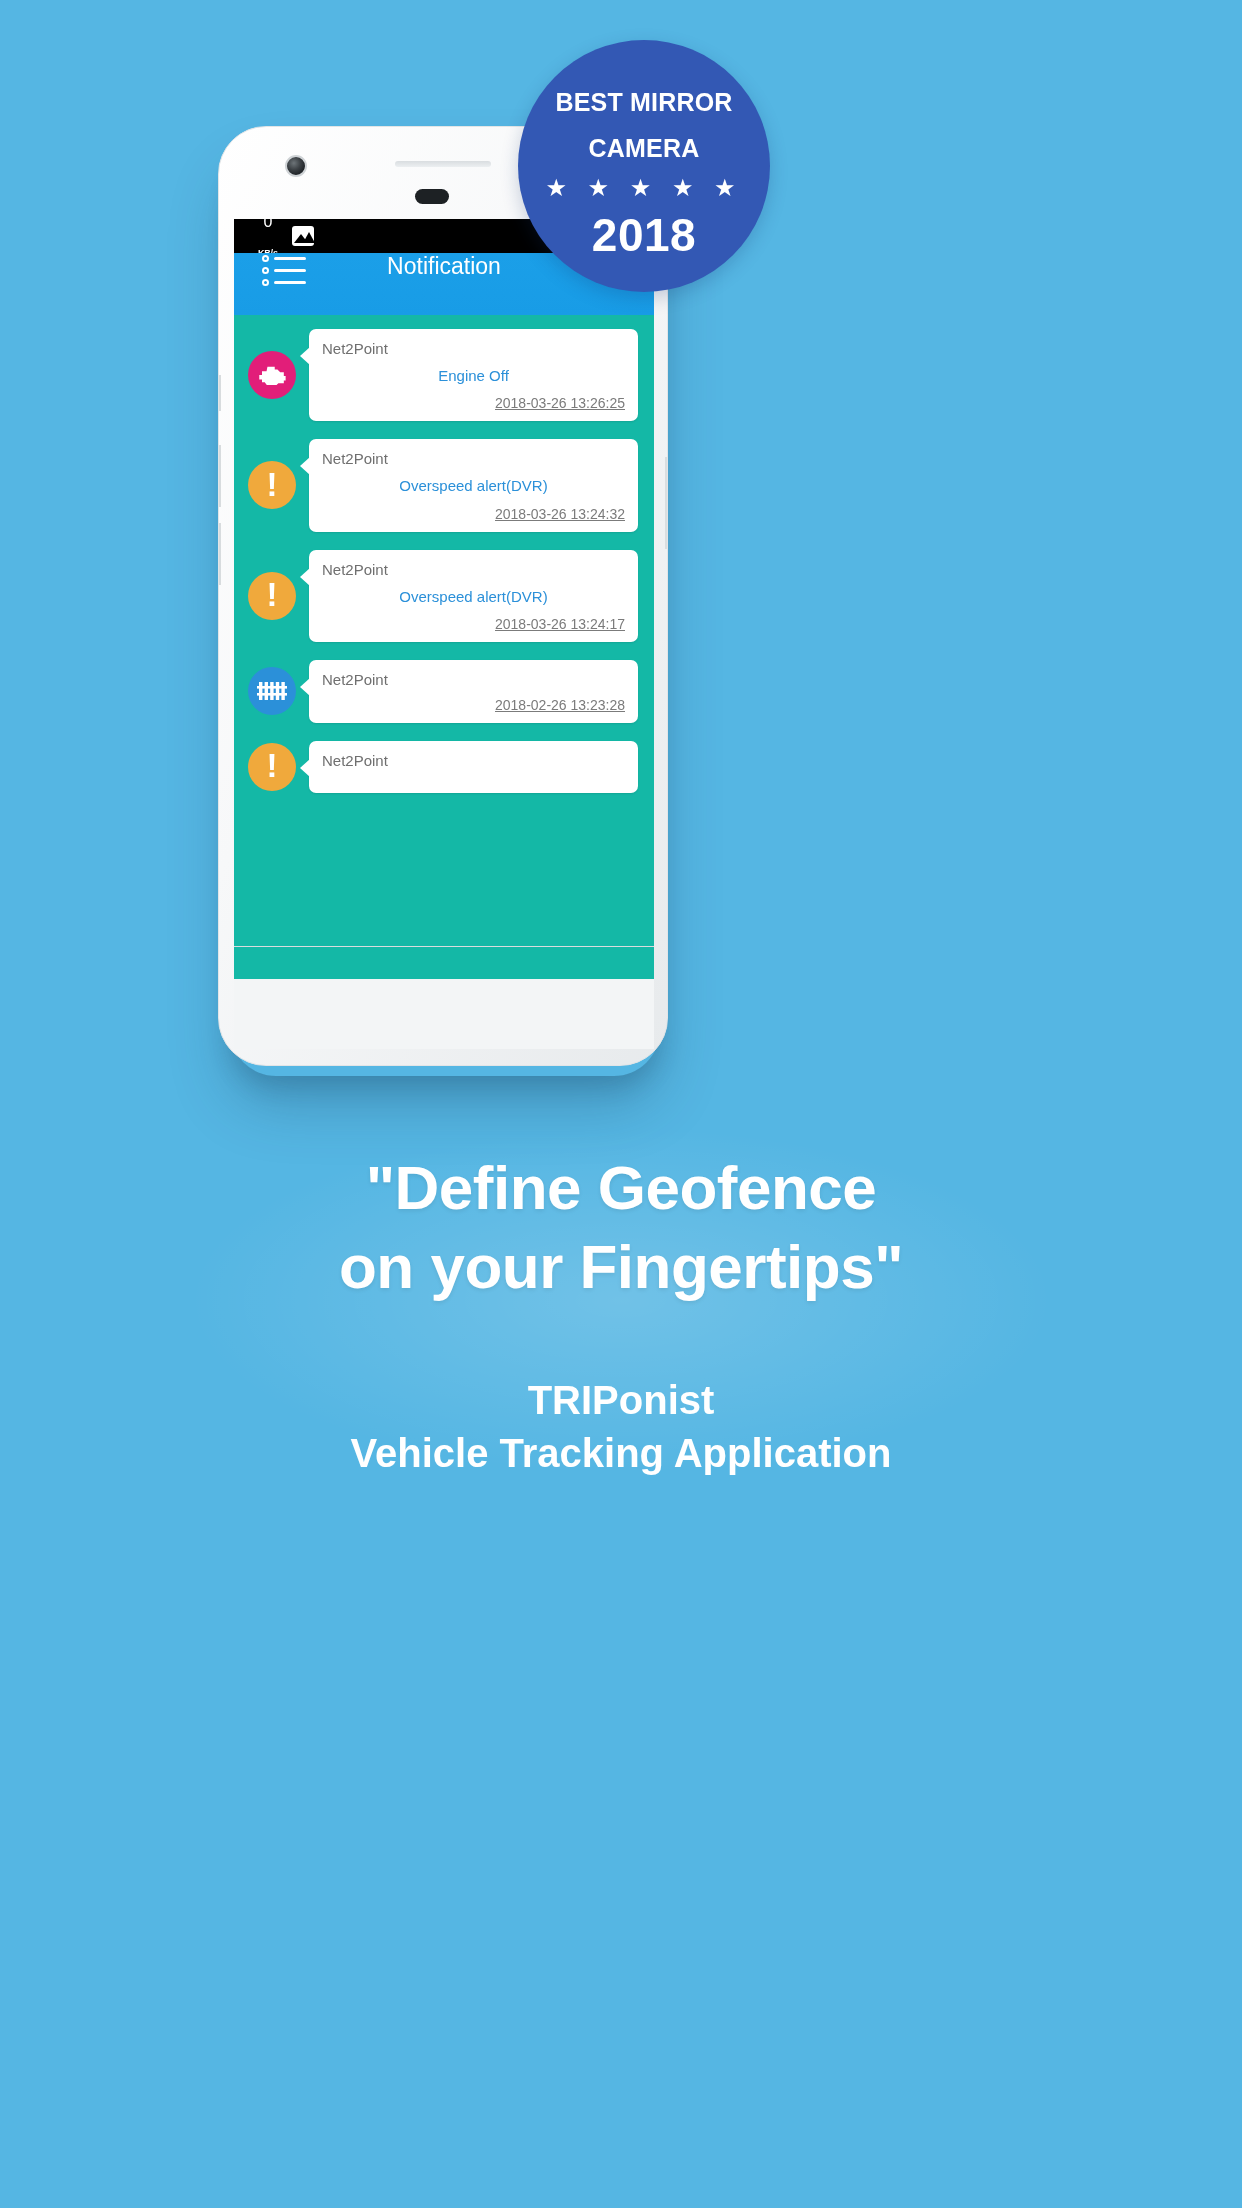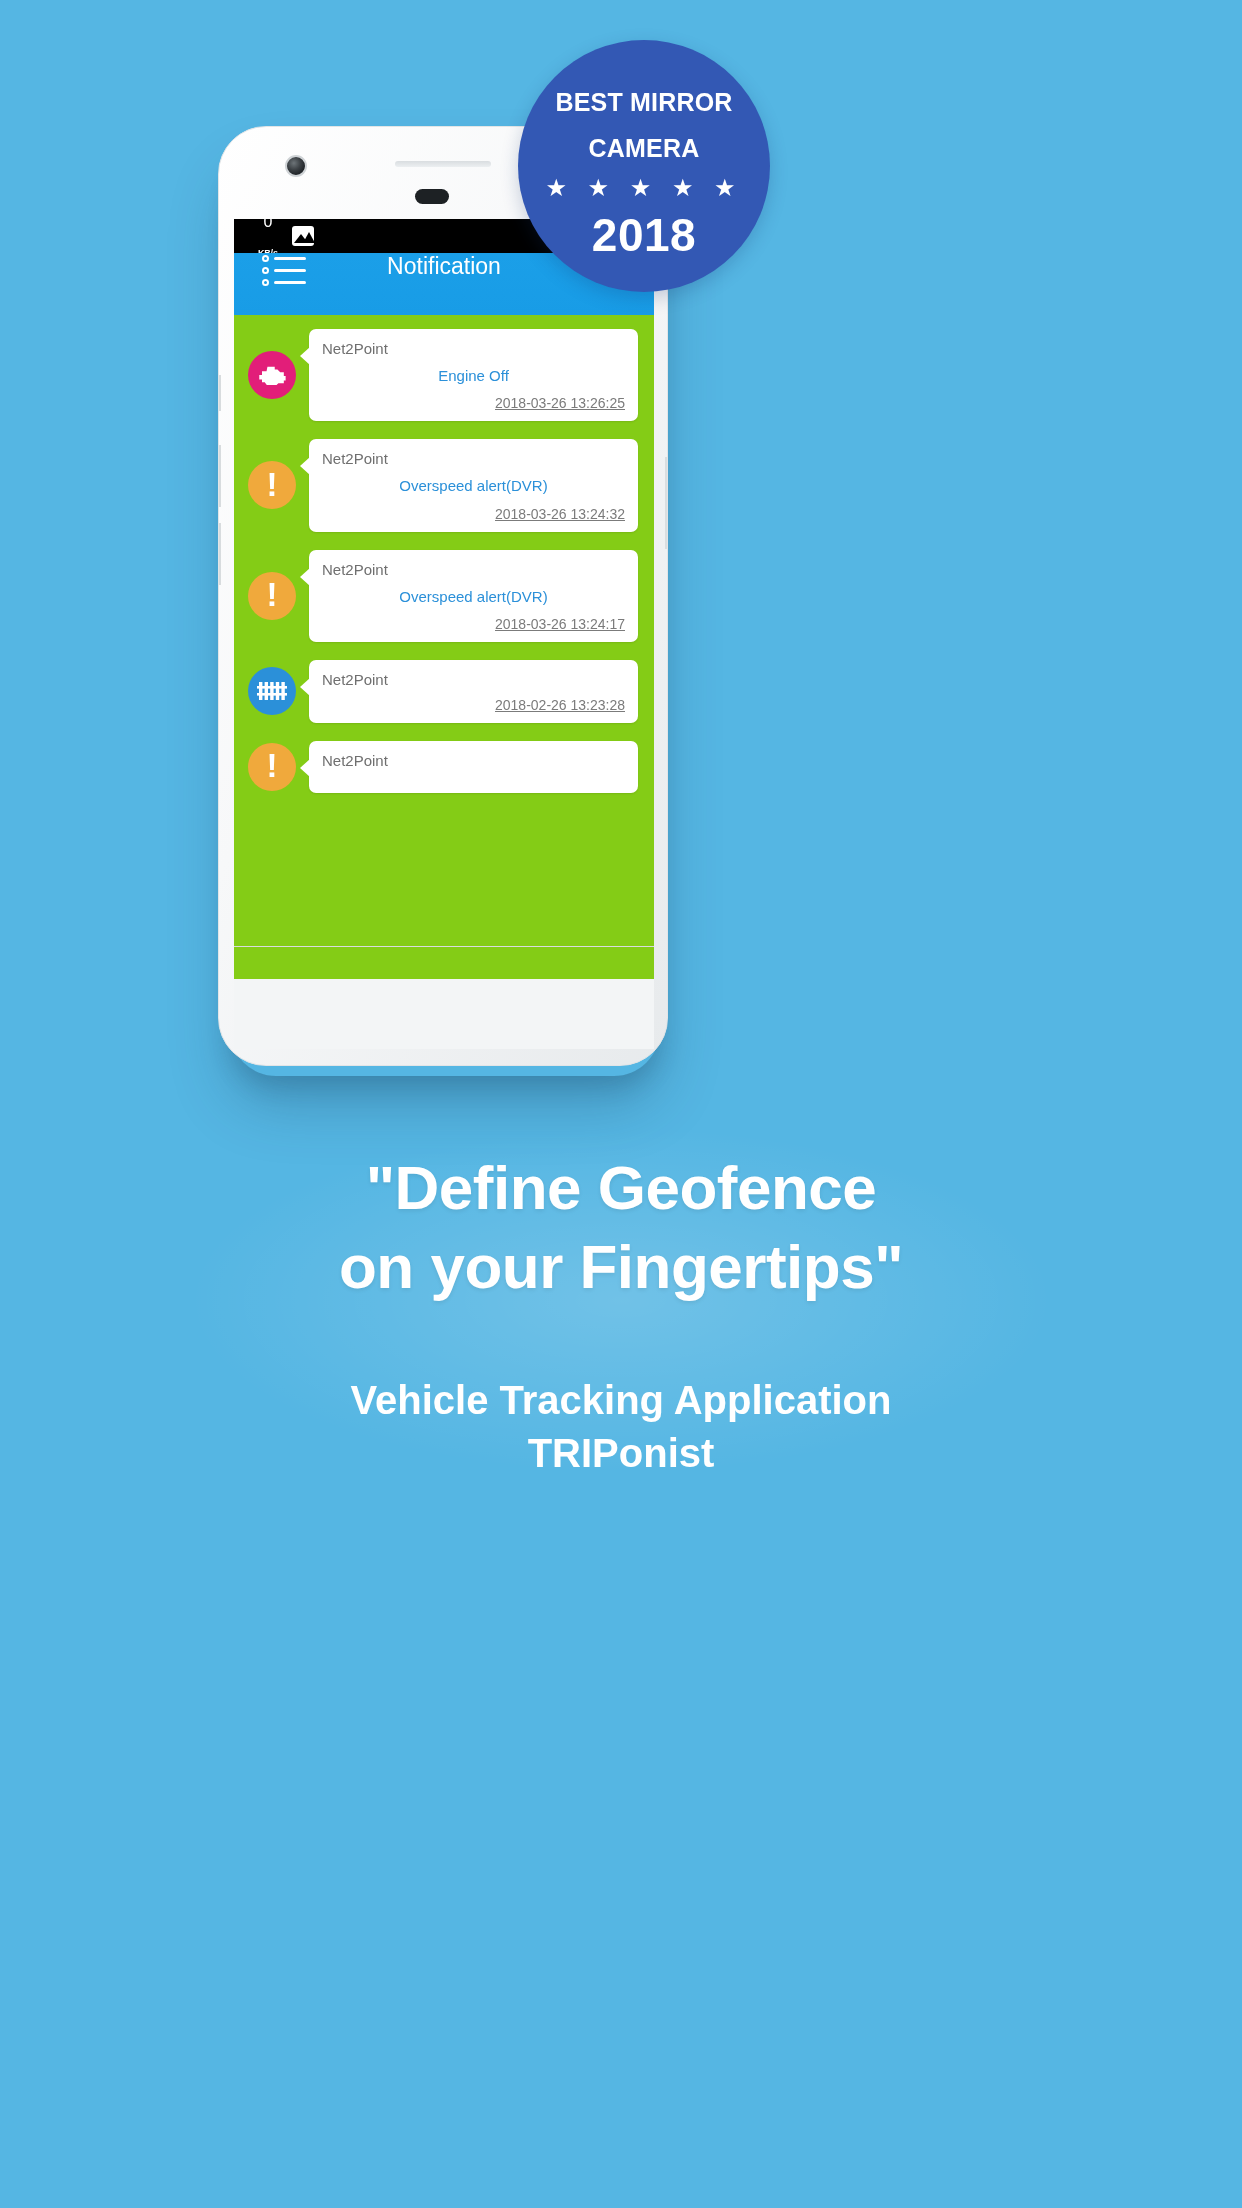"Net2Point" .noti-list { background: #84cc16 -> #14b8a6 }
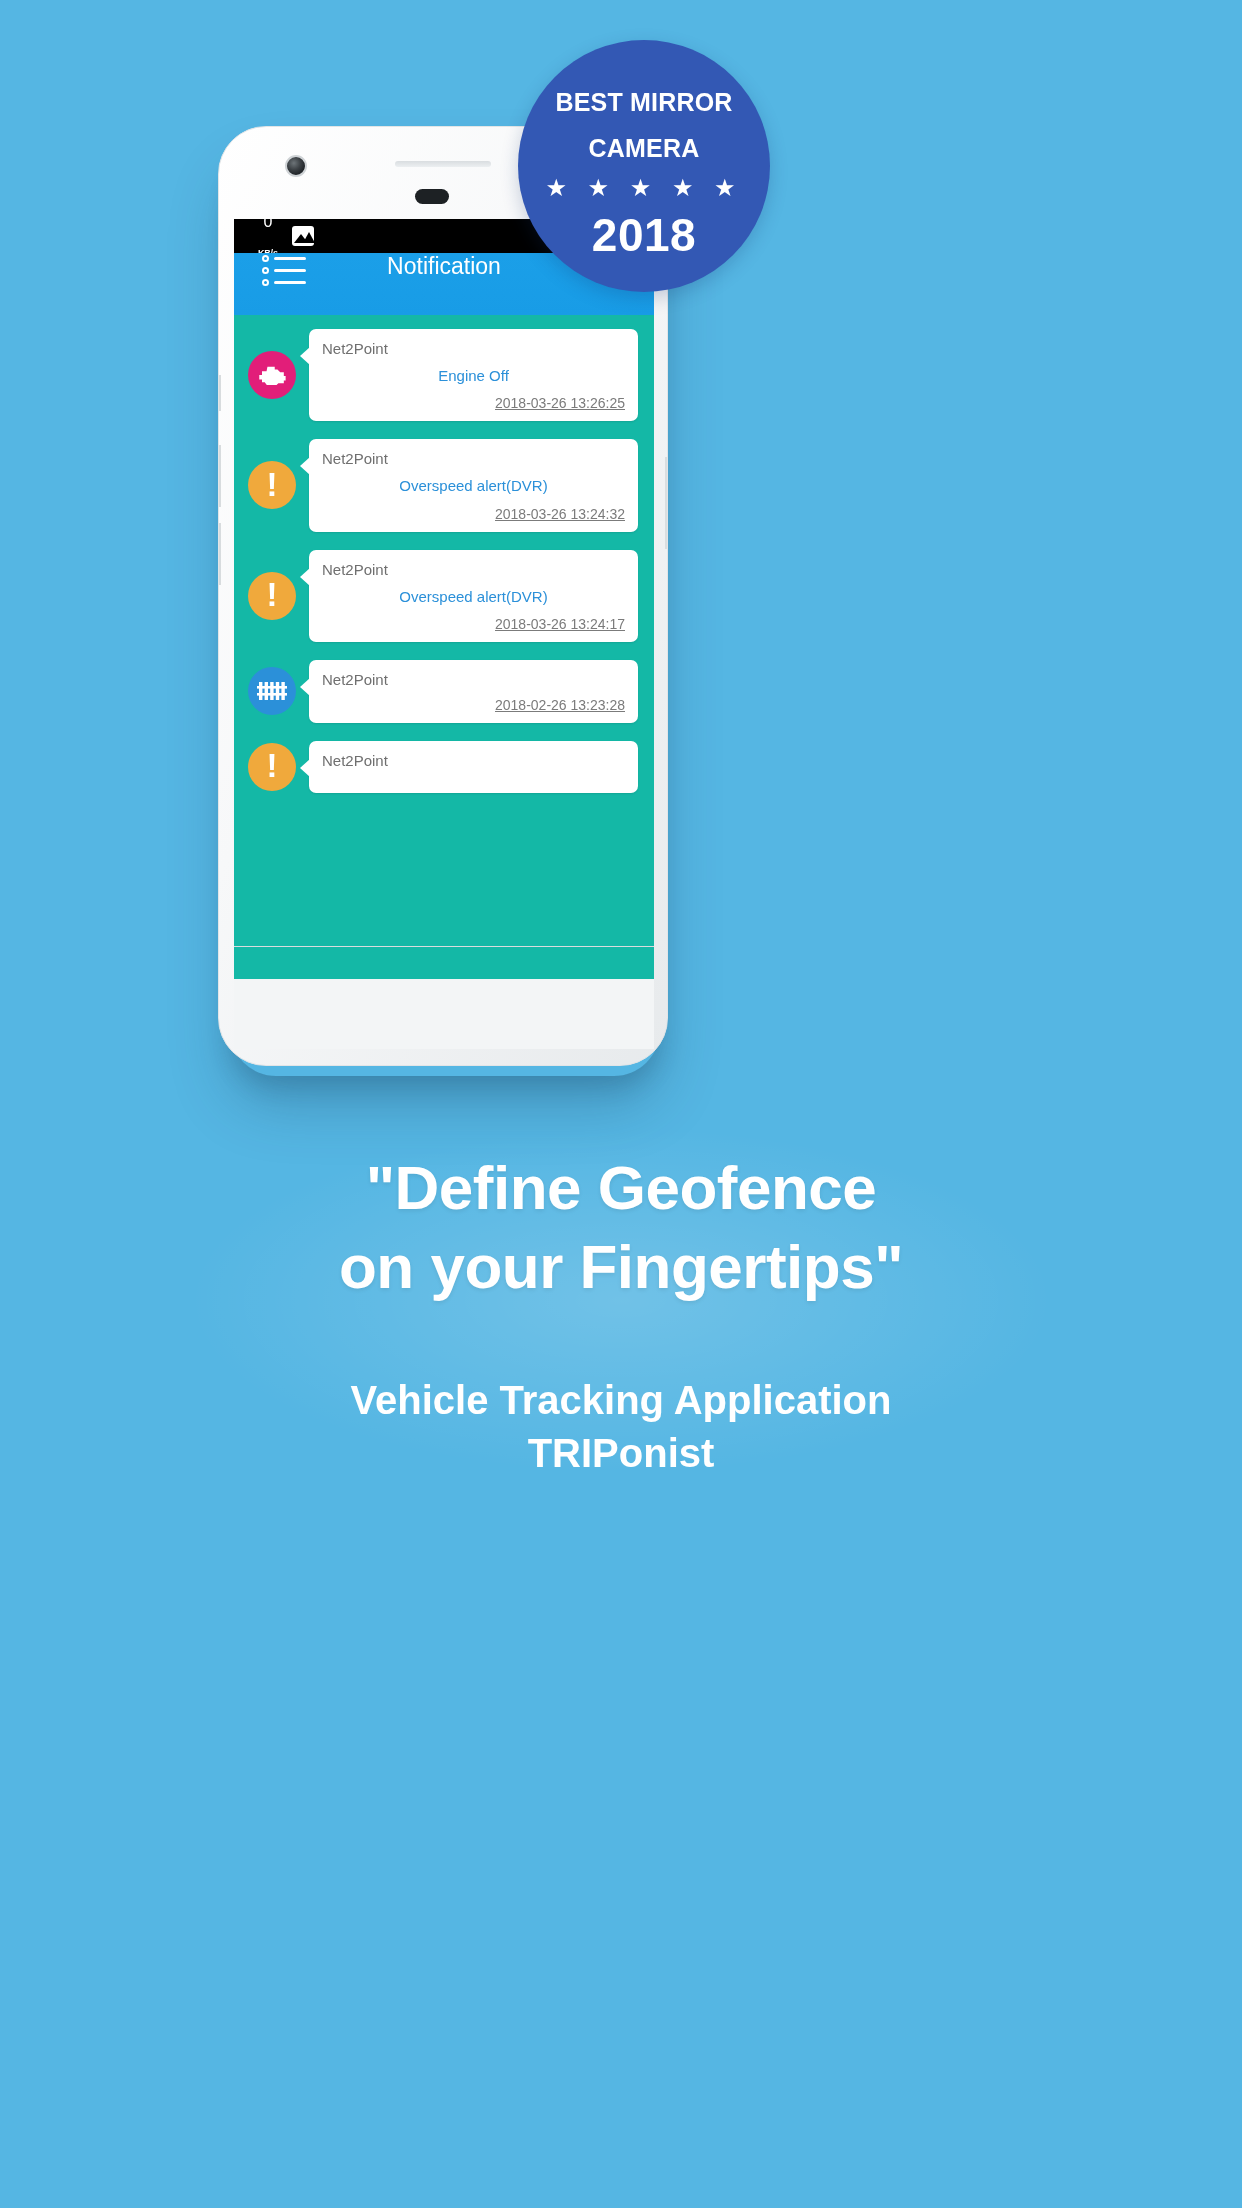"Vehicle Tracking Application" div { order: before "TRIPonist" -> after "TRIPonist" }
